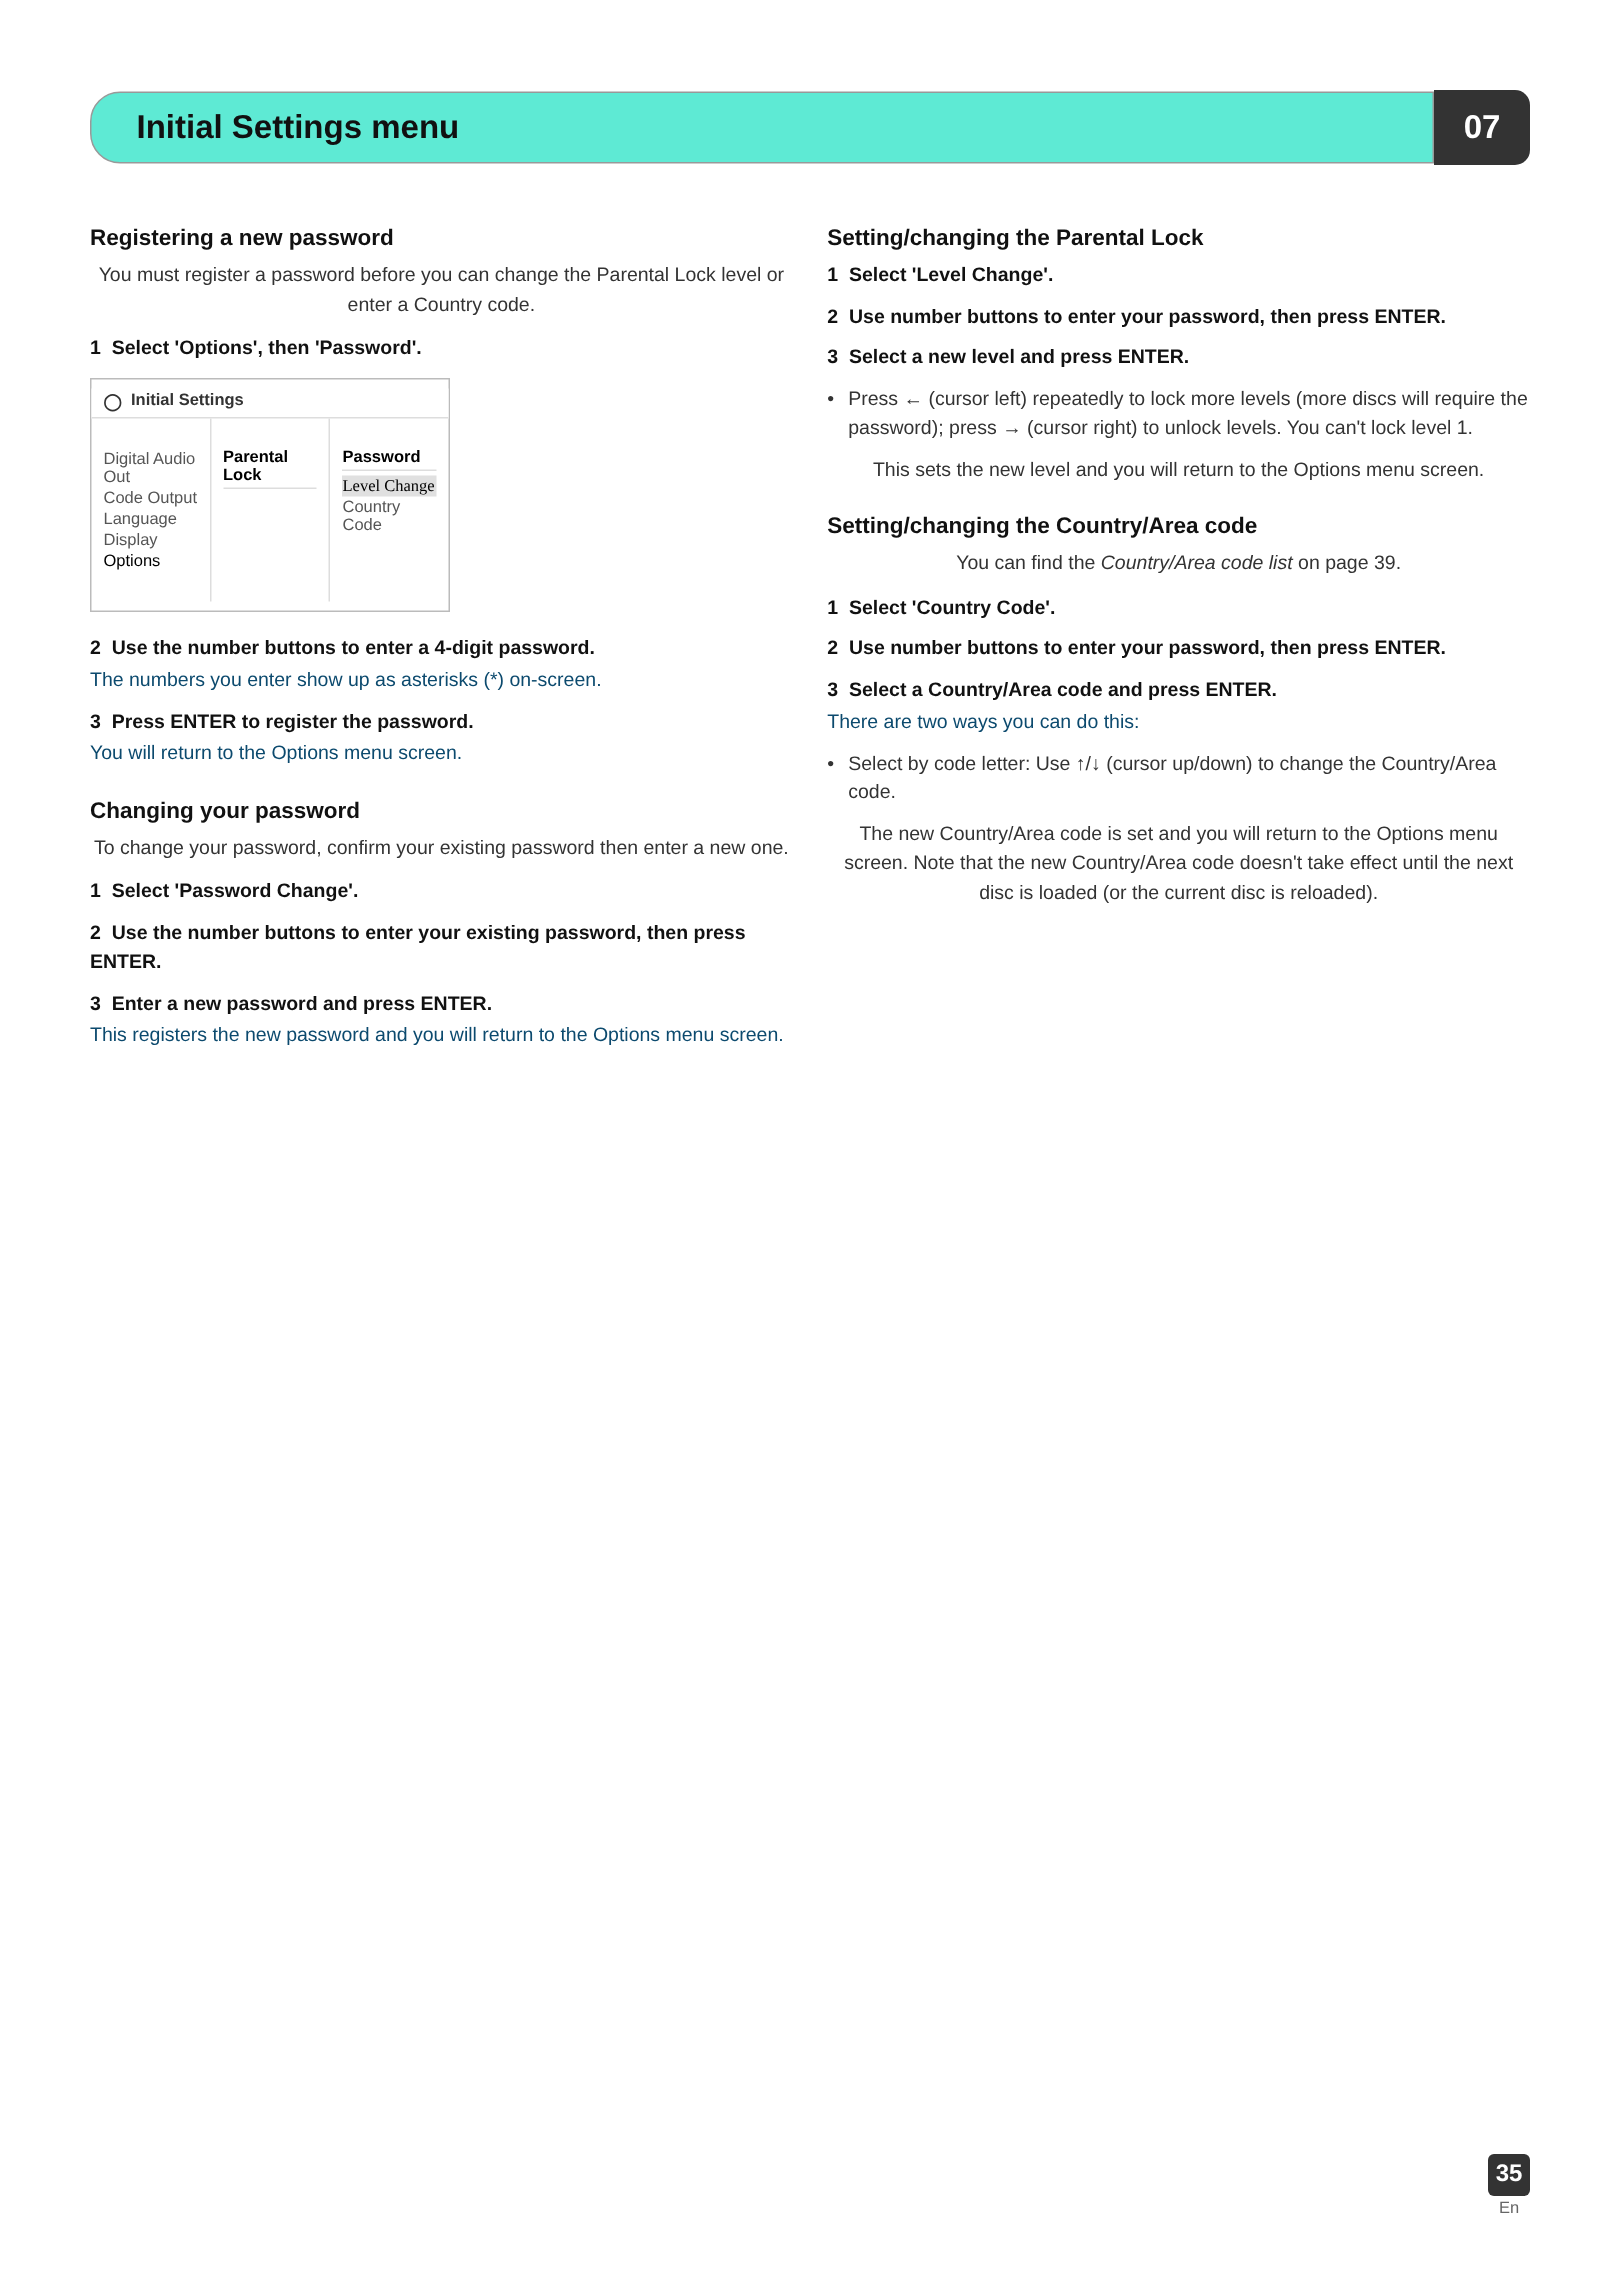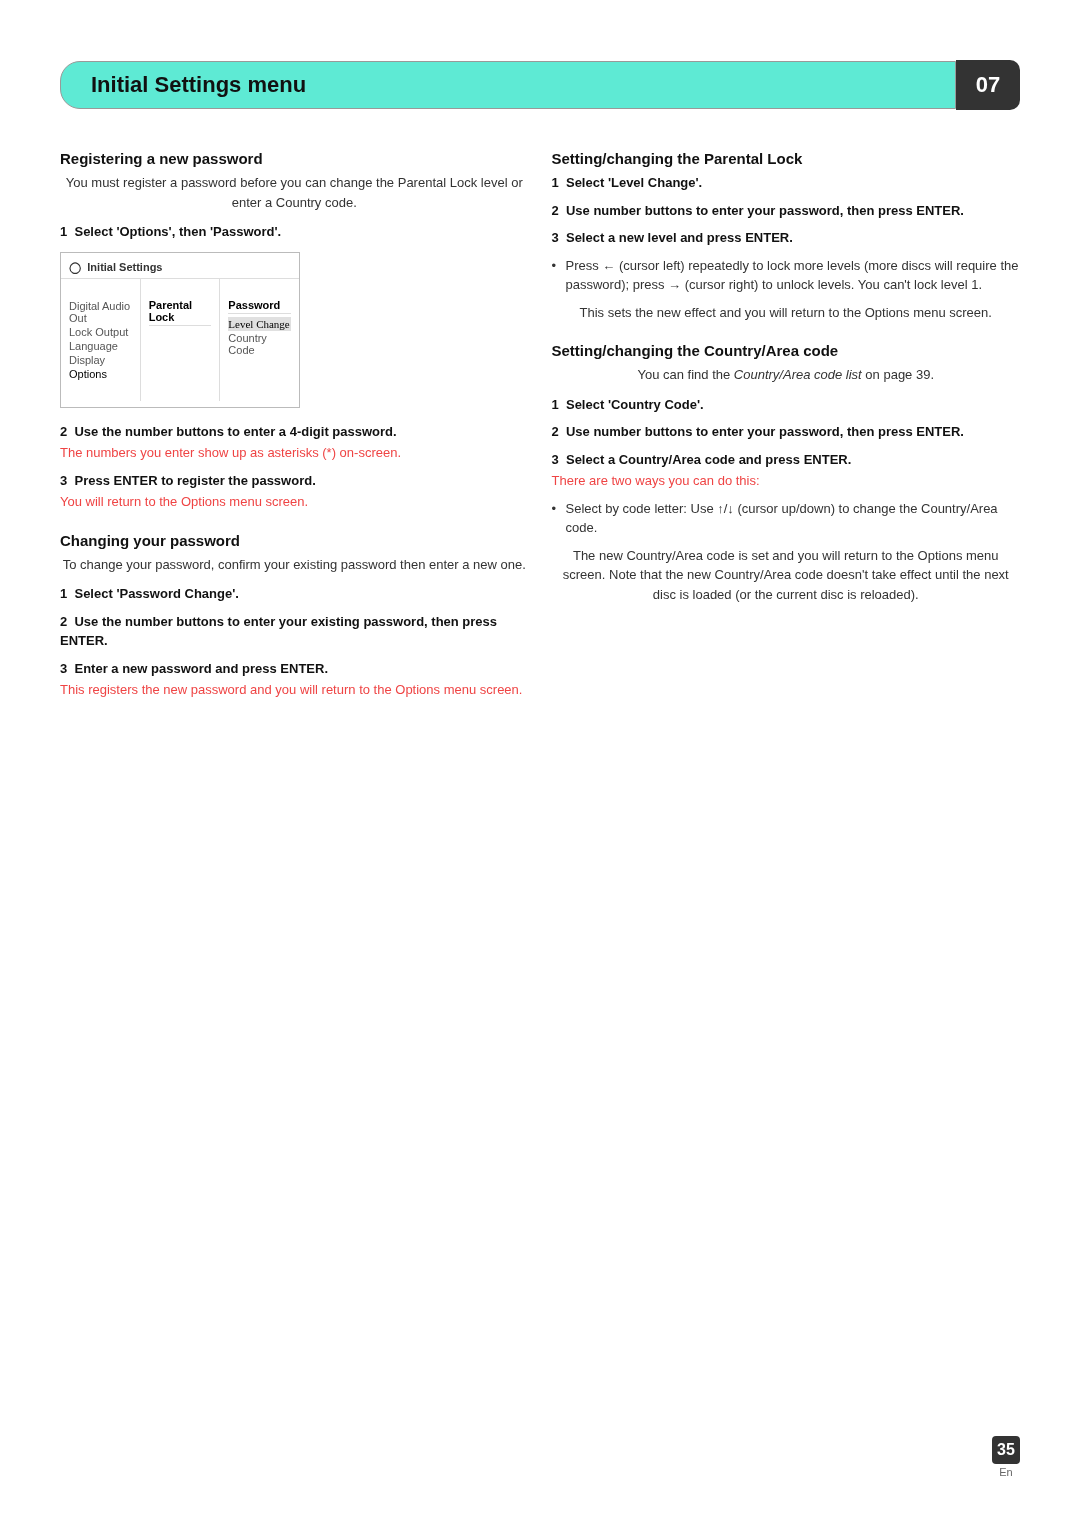"This sets the new effect" div.section-body { text: effect -> level }
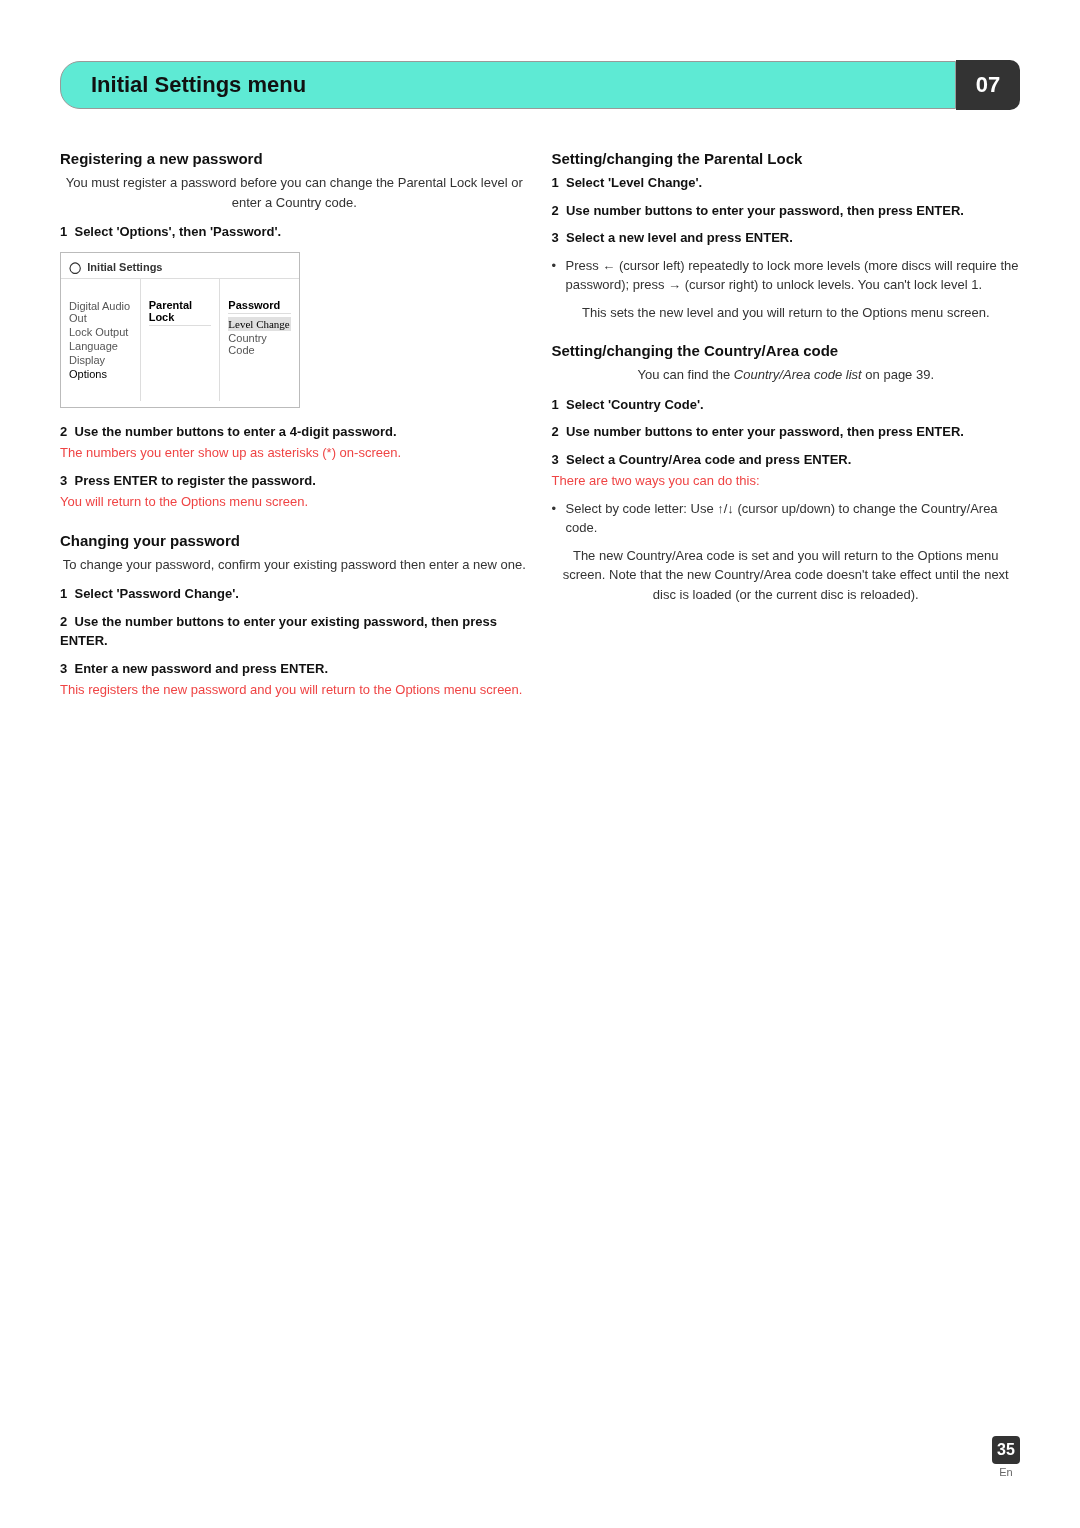"Lock Output" div.menu-item { text: Lock -> Code }
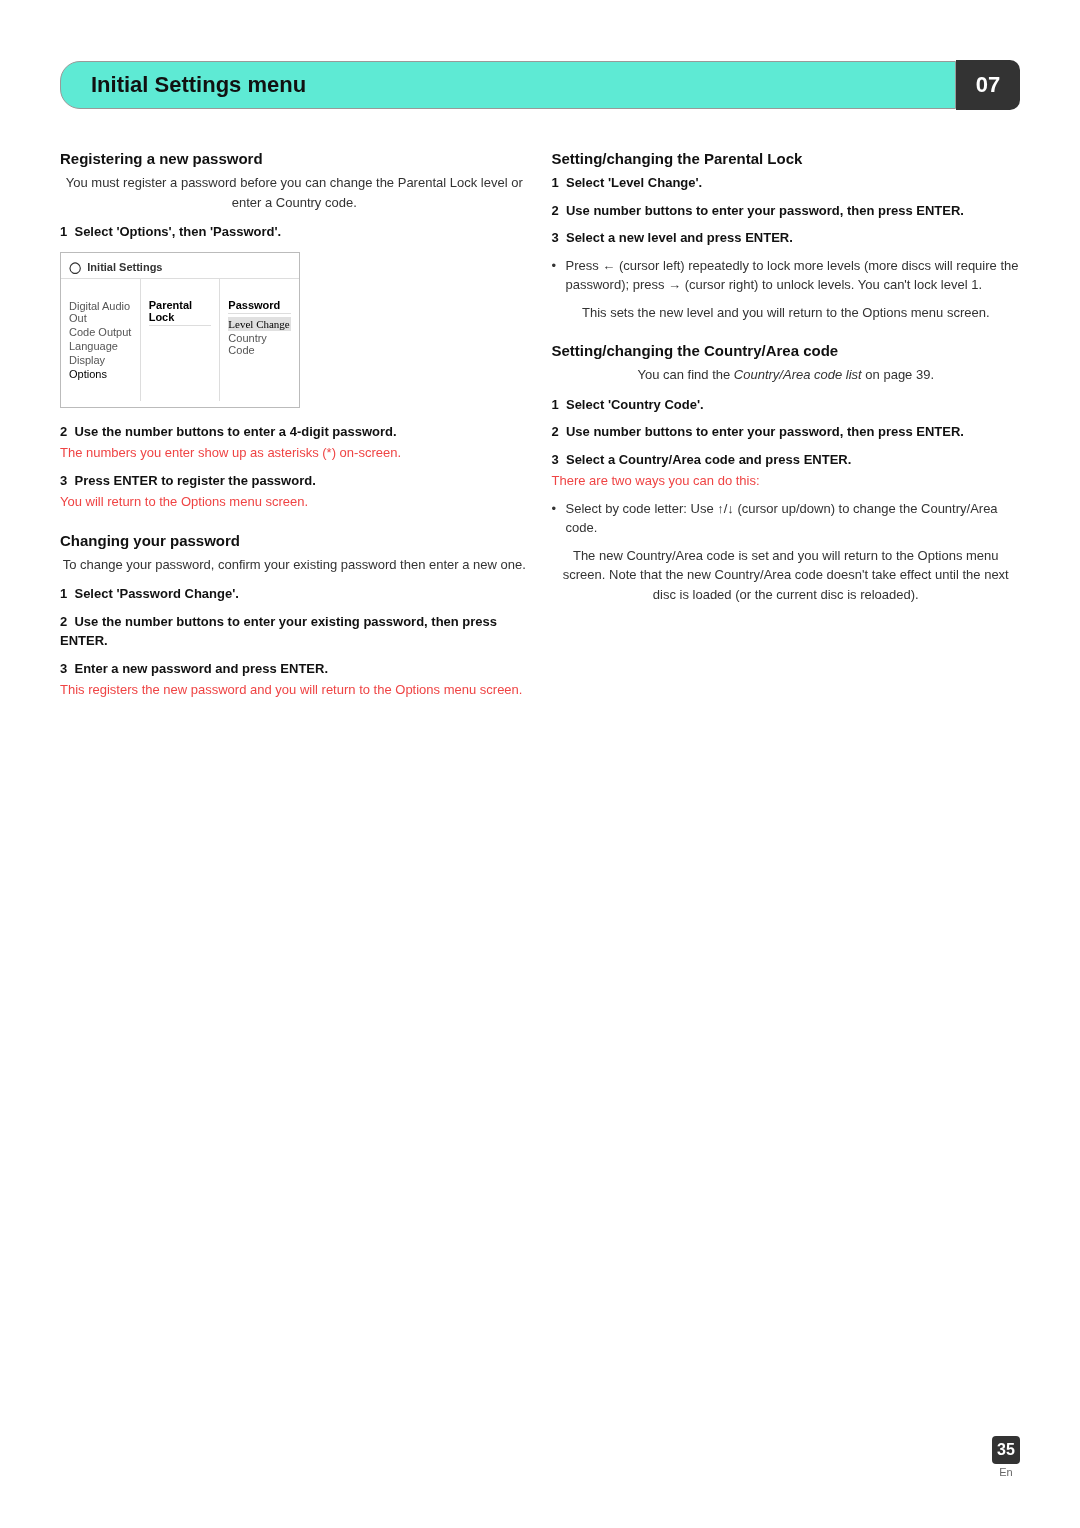"The numbers you enter show" .step-body { color: #ef4444 -> #0c4a6e }
